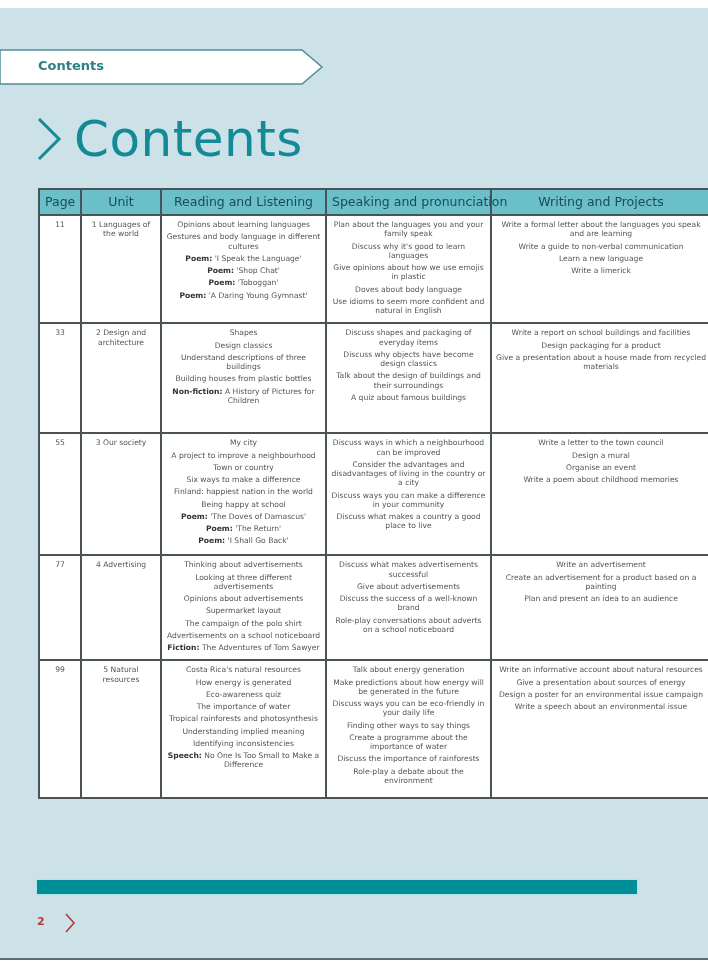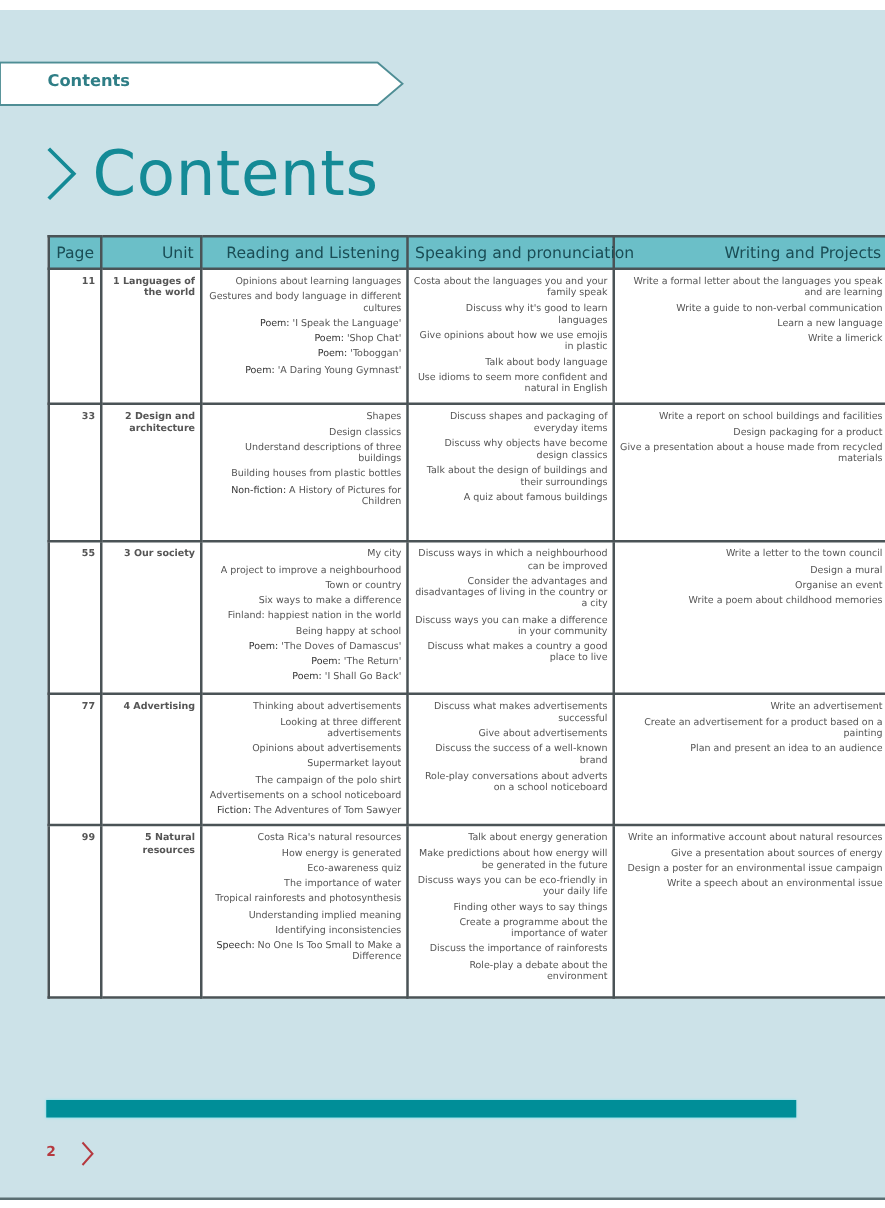"Page" table.toc th, table.toc td { text-align: right -> center }
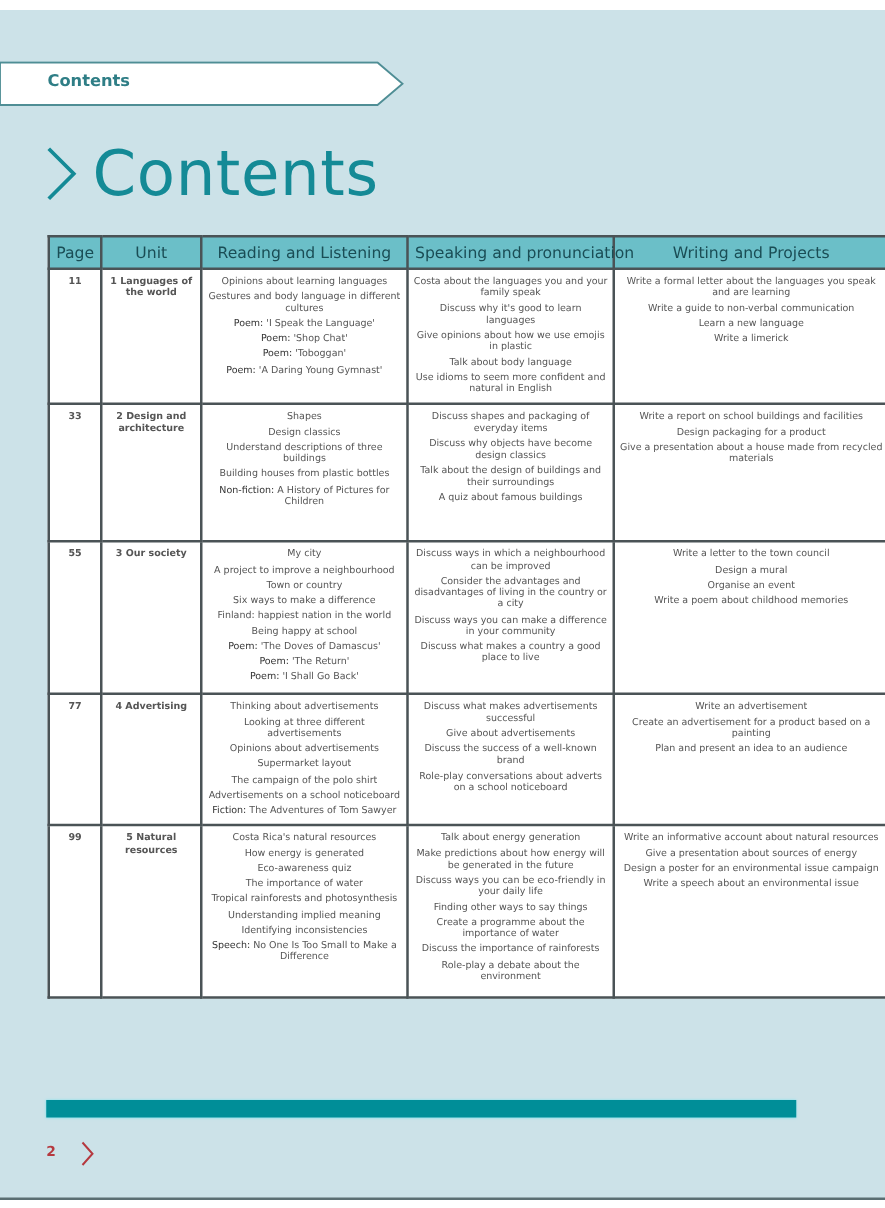"11" td.page-num, td.unit { font-weight: bold -> none }
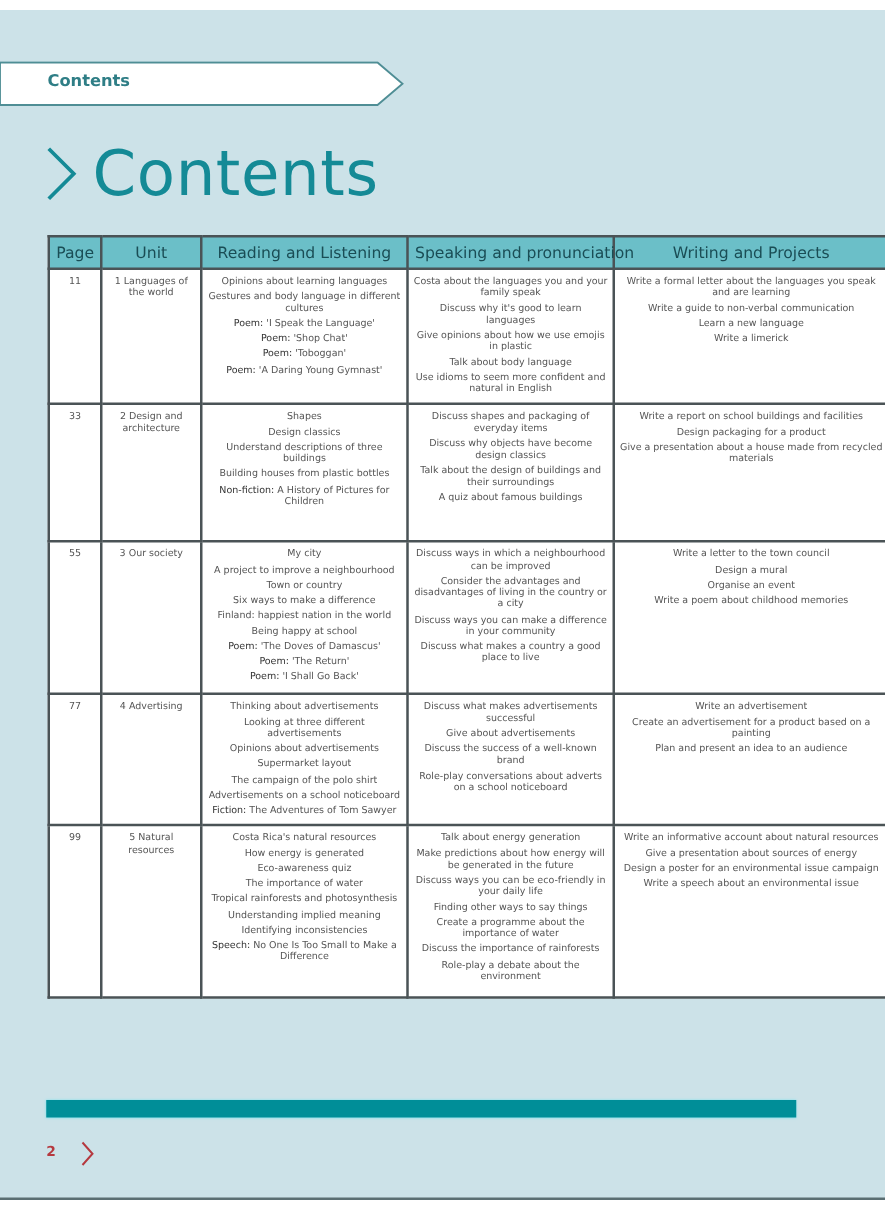"Costa about the languages you" span.line { text: Costa -> Plan }
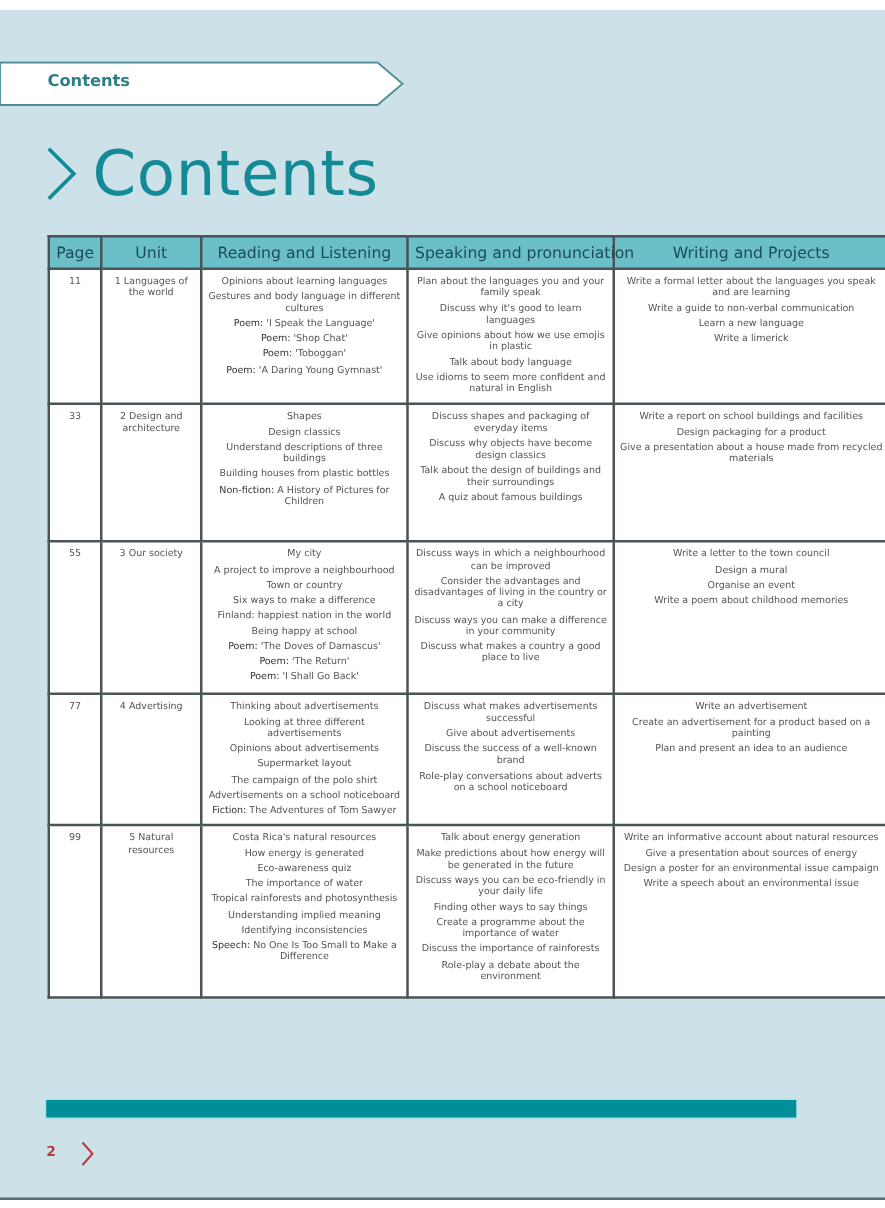"Poem:" .lbl { font-weight: normal -> bold }
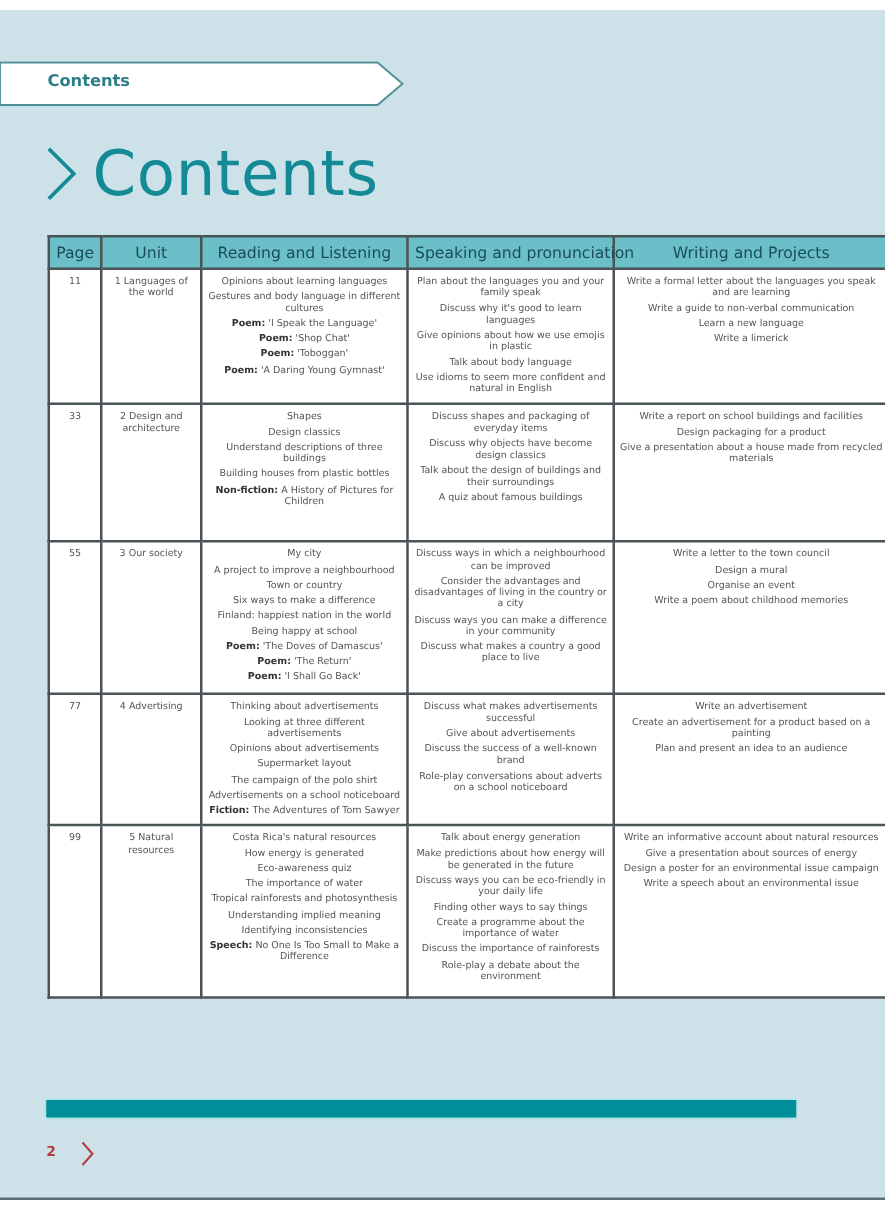"Talk about body language" span.line { text: Talk -> Doves }
